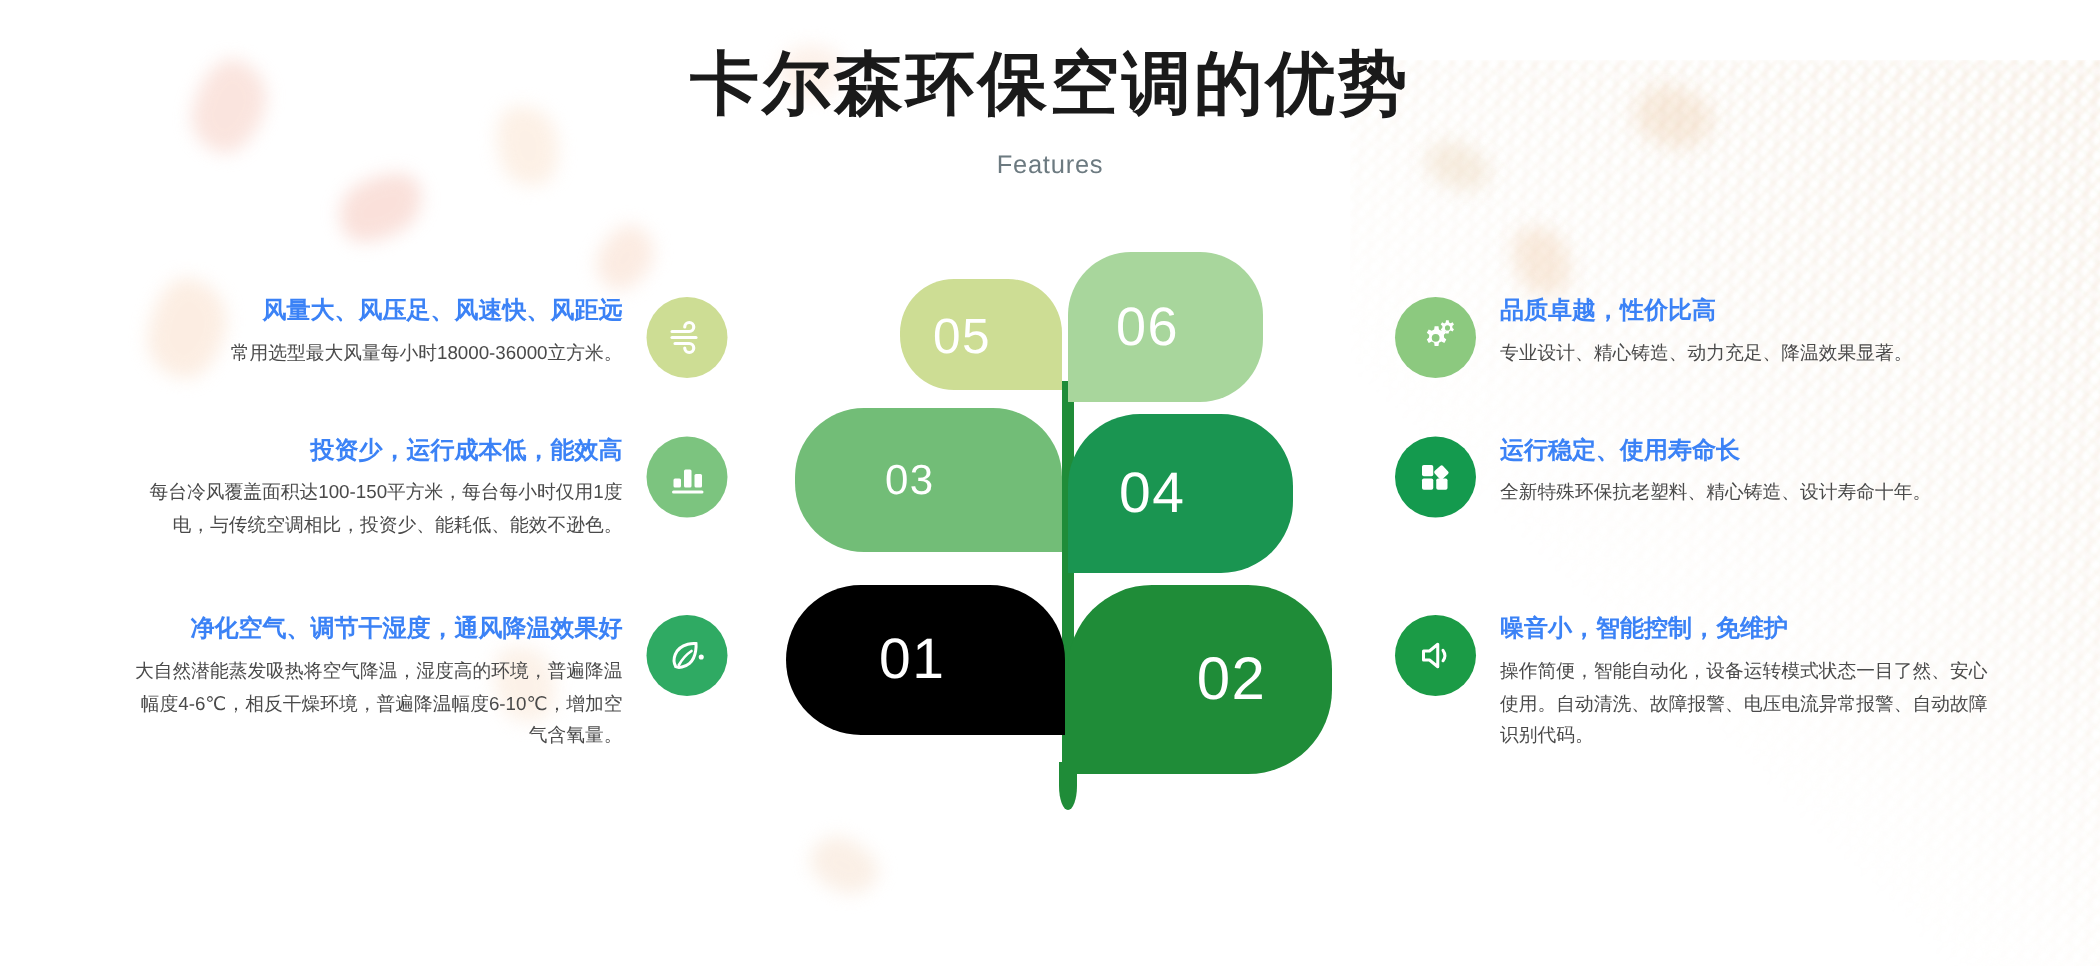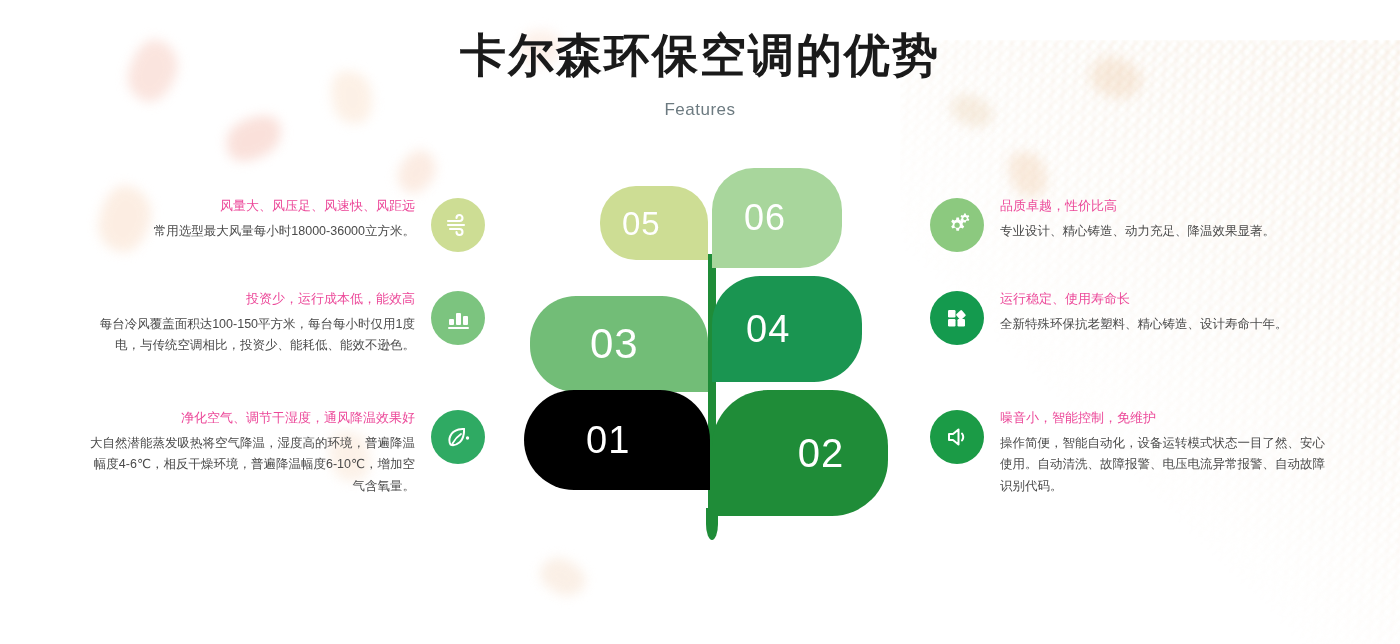"风量大、风压足、风速快、风距远" .feature-title { color: #ec4899 -> #3b82f6; font-size: 13px -> 16px; font-weight: normal -> bold }
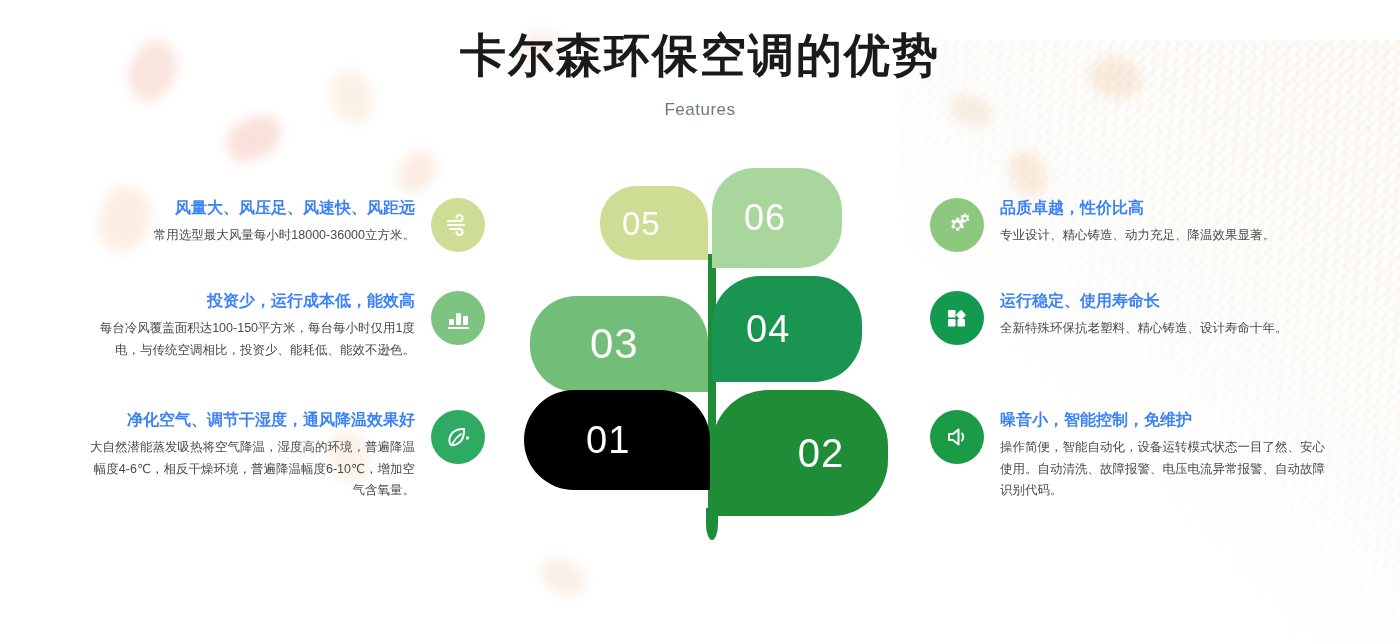"03" .leaf-03 { font-size: 42px -> 28px; margin-top: 24px -> none }
